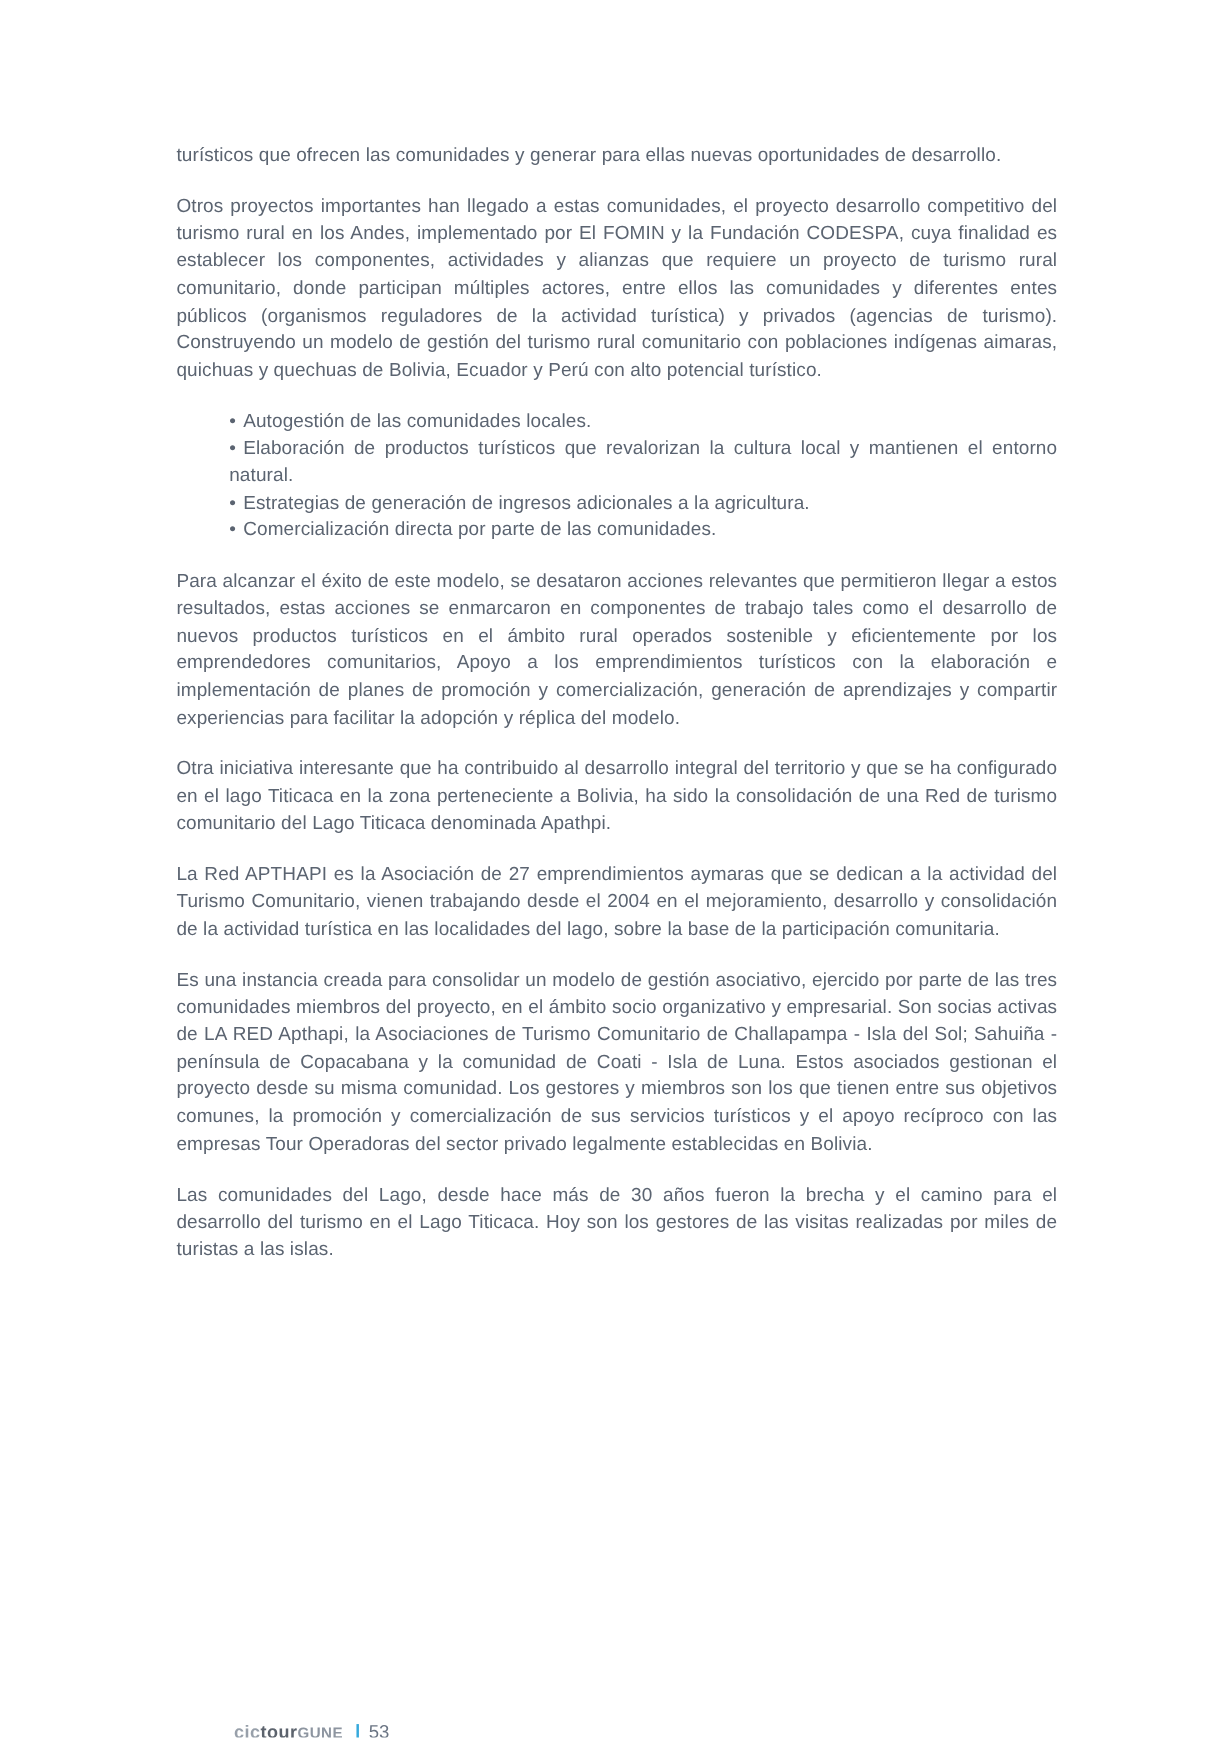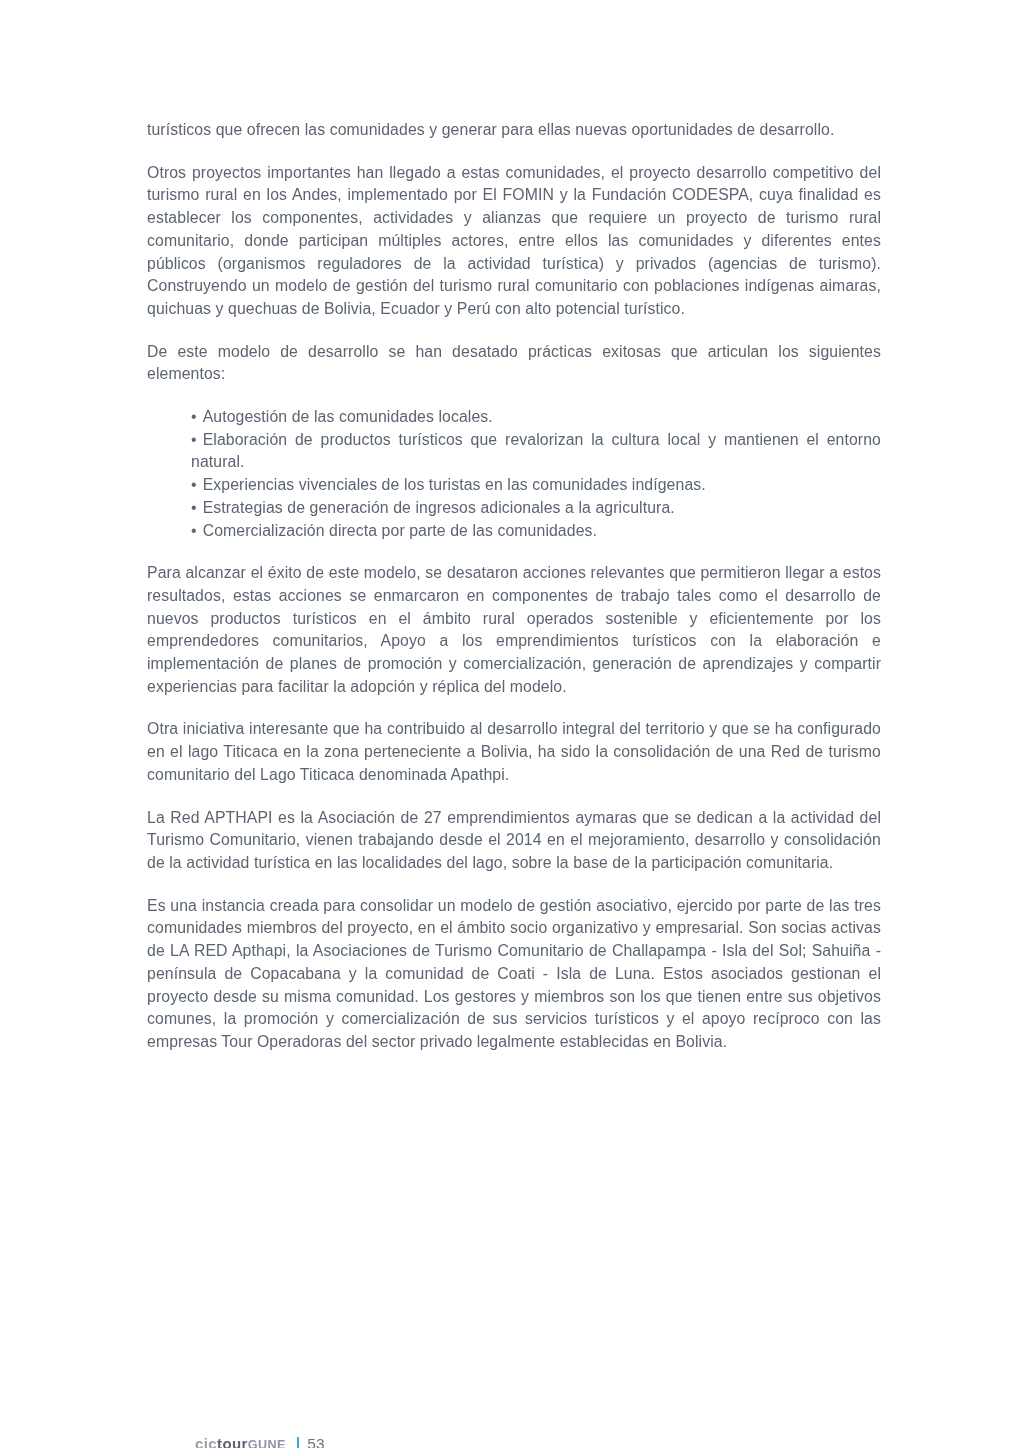"De este modelo de desarrollo" p.para { html: <p>De este modelo de desarrollo se han desatado prácticas exitosas que articulan los siguientes elementos:</p> -> none }
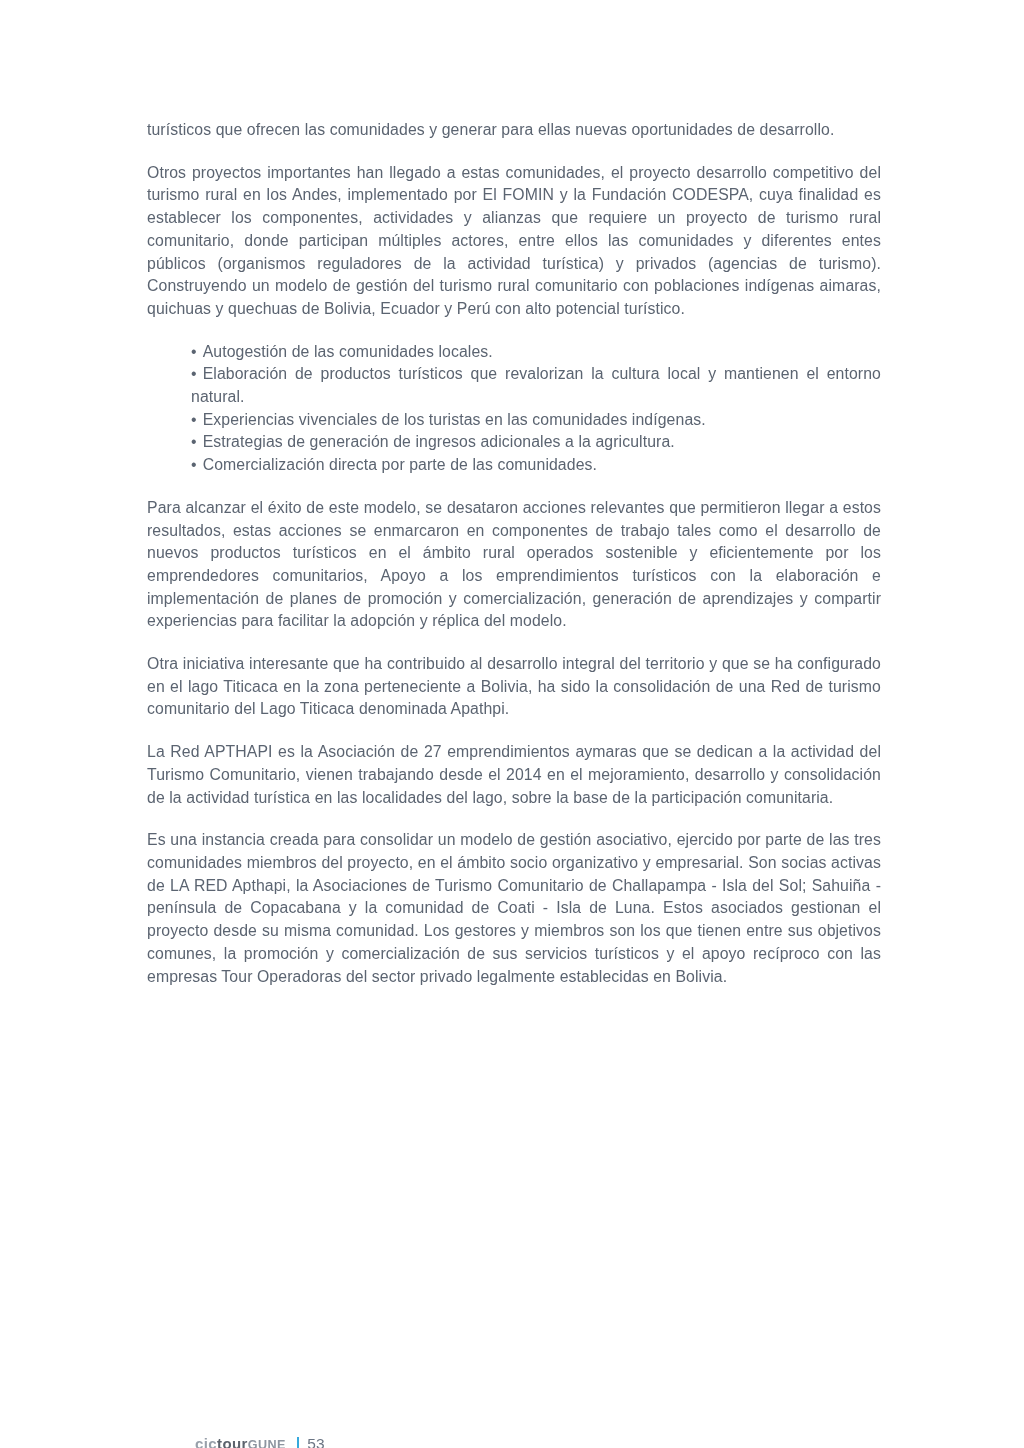"• Experiencias vivenciales de los" p.bullet { html: <p><span>•</span><span>Experiencias vivenciales de los turistas en las comunidades indígenas.</span></p> -> none }
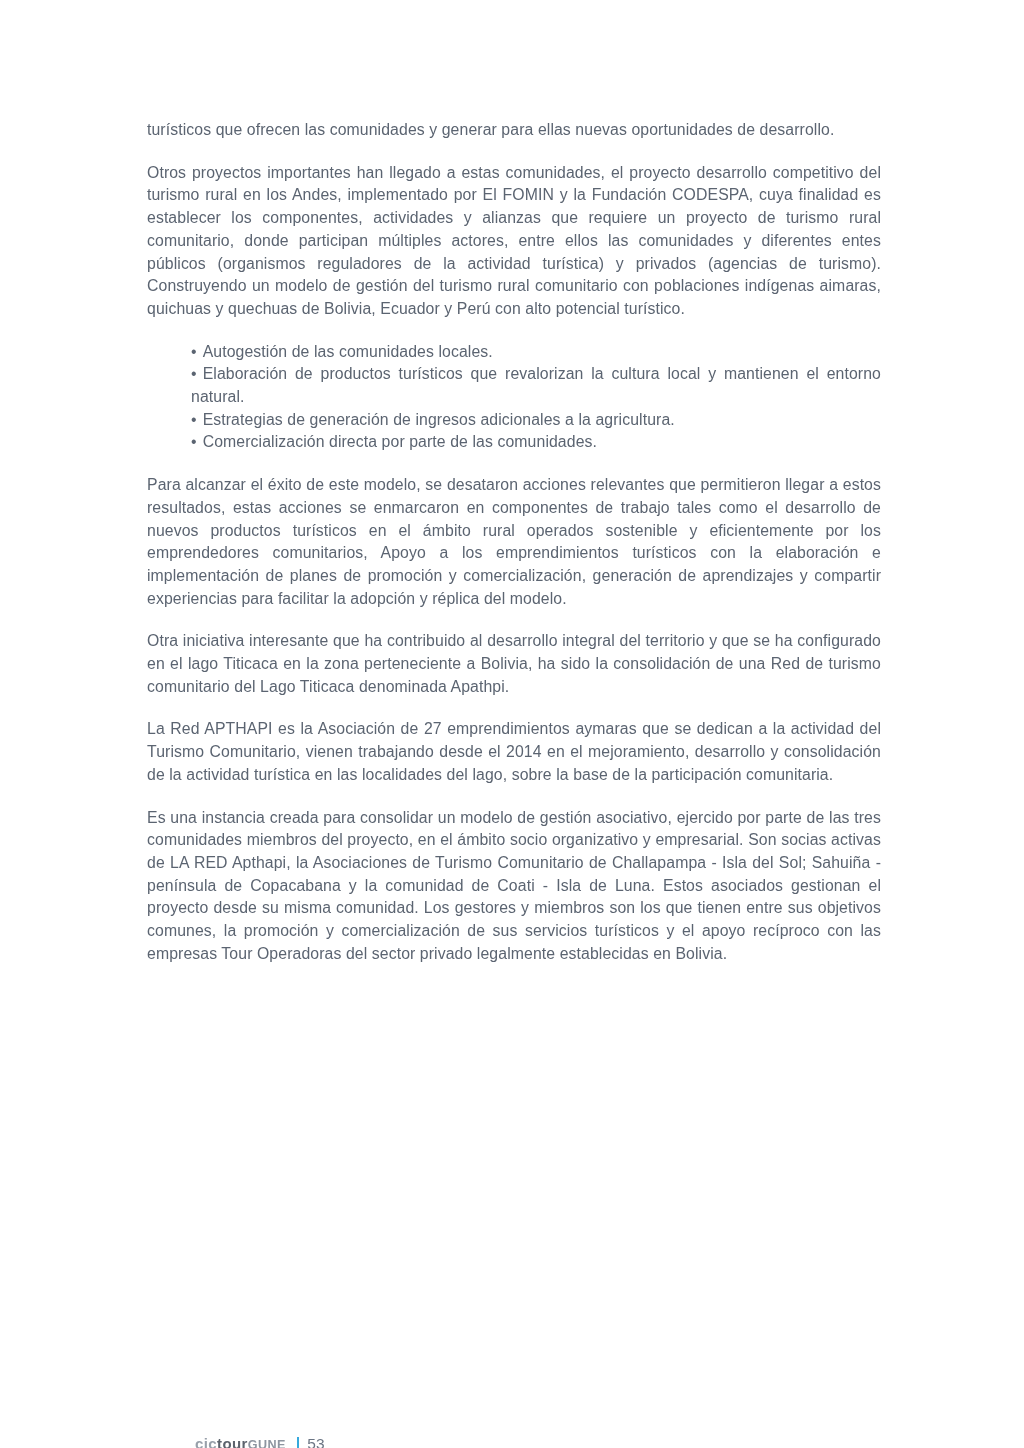"La Red APTHAPI es la" p.para { text: 2014 -> 2004 }
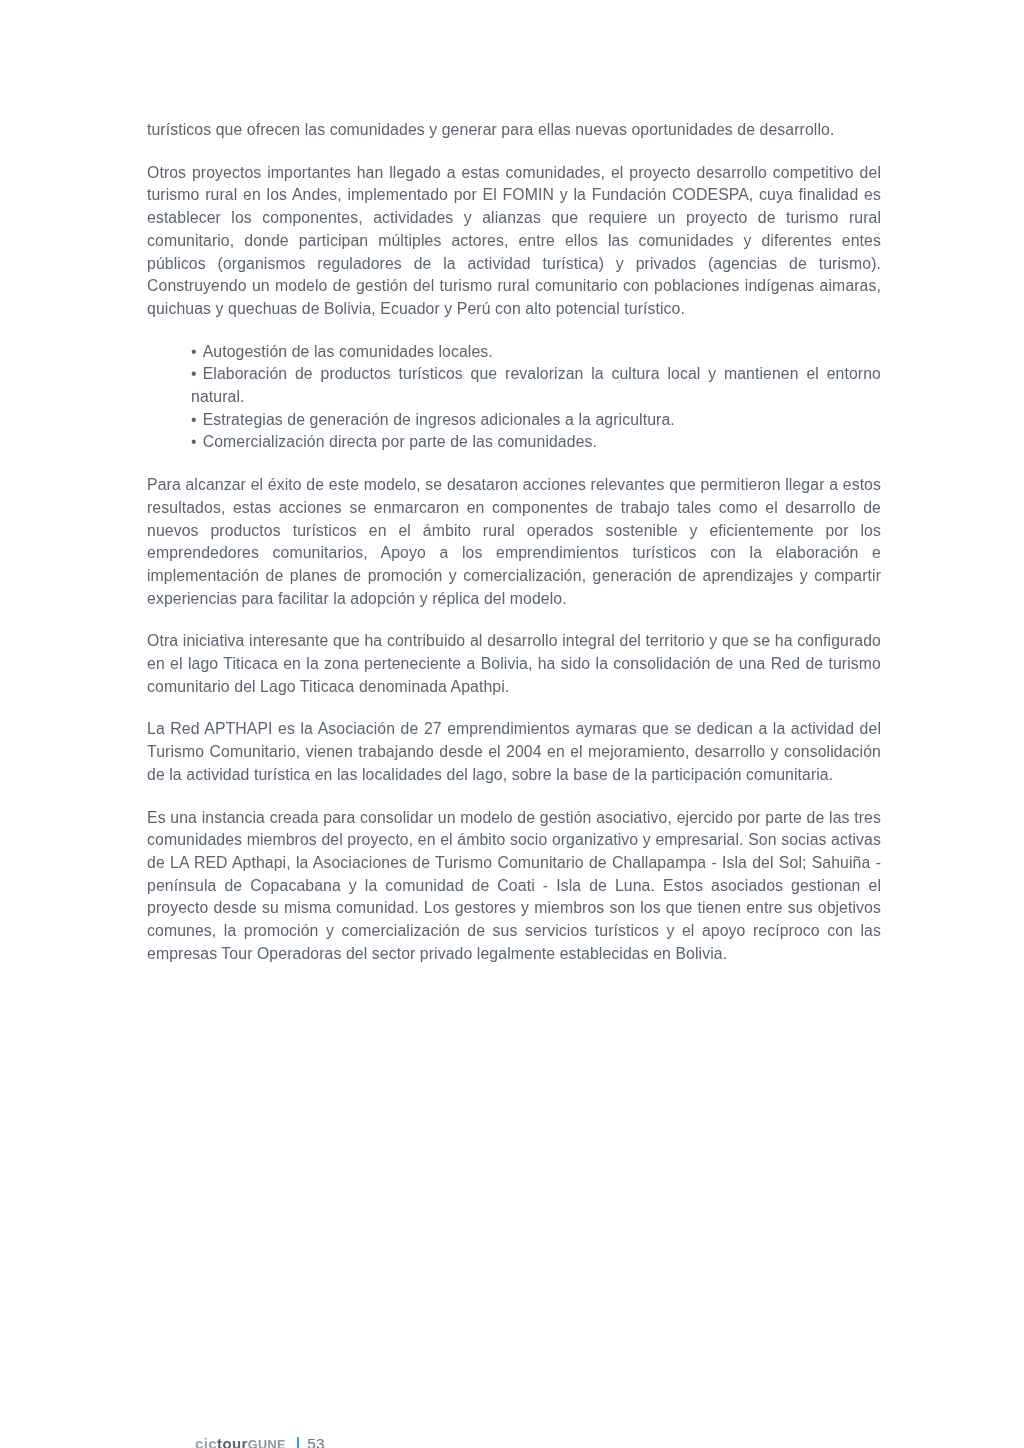"Las comunidades del Lago, desde" p.para { html: none -> <p>Las comunidades del Lago, desde hace más de 30 años fueron la brecha y el camino para el desarrollo del turismo en el Lago Titicaca. Hoy son los gestores de las visitas realizadas por miles de turistas a las islas.</p> }
